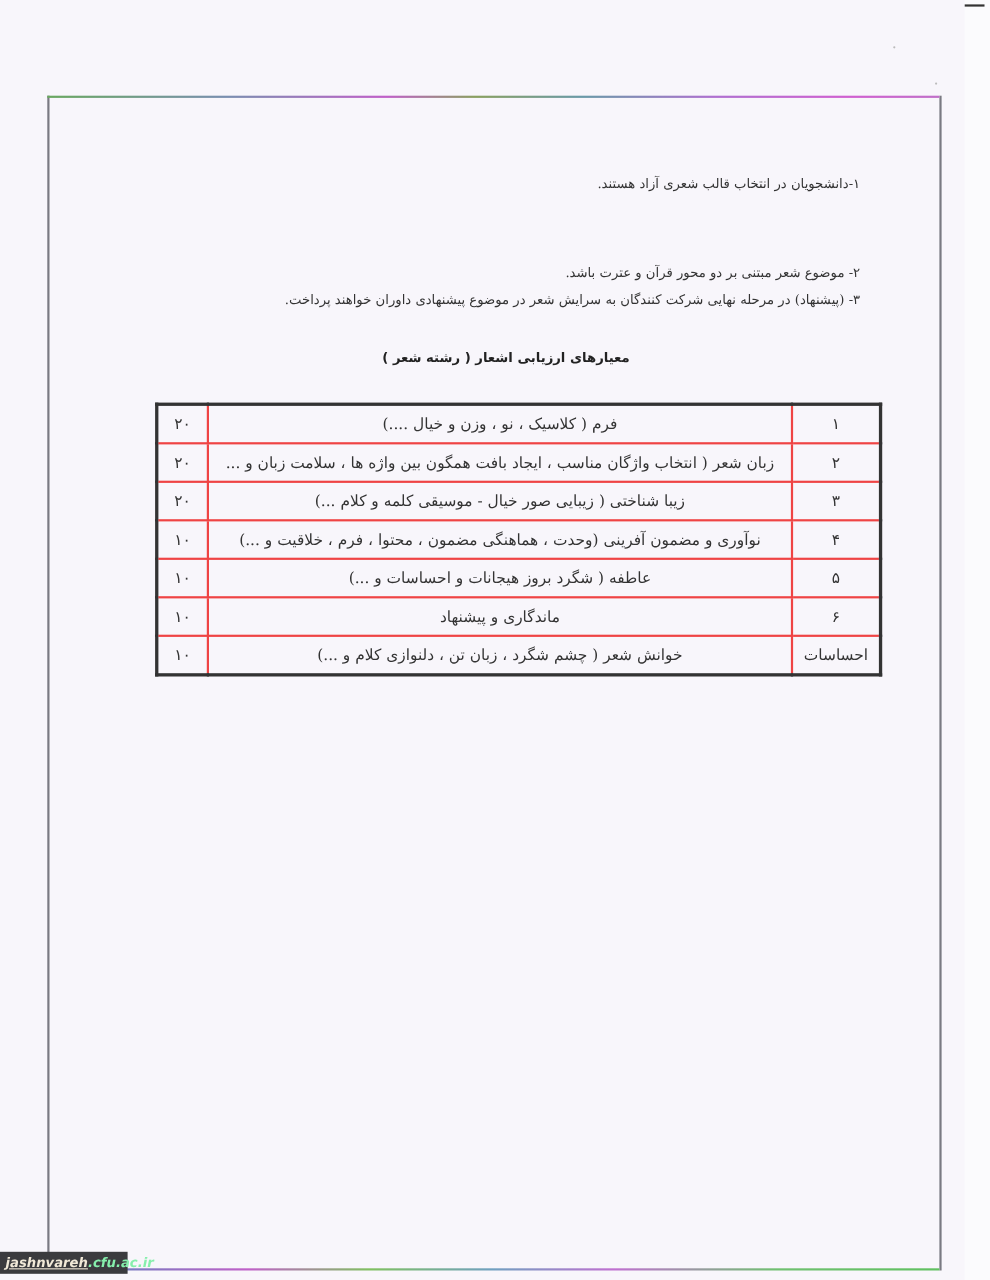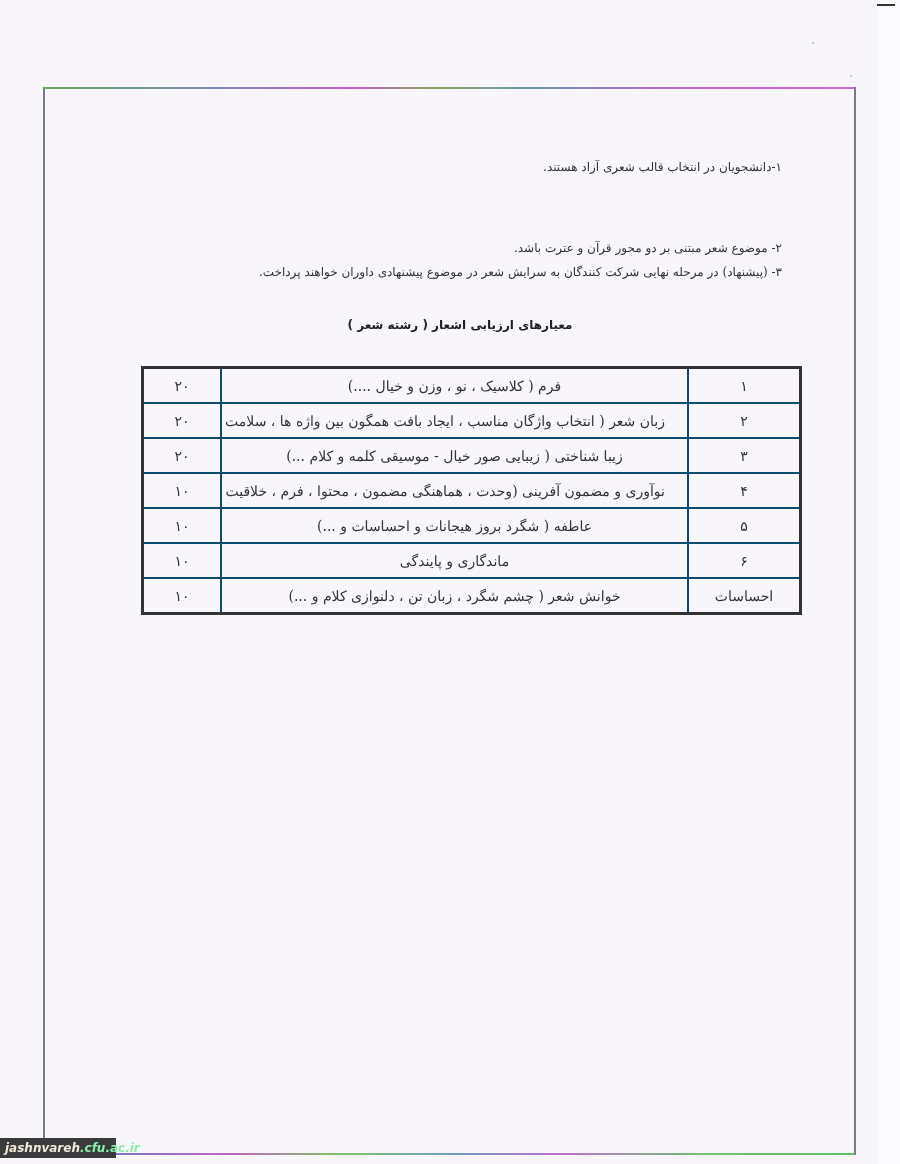"۲۰" table.criteria td { border: 2px solid #0c4a6e -> 2px solid #ef4444; padding: 0 22px -> 0 6px }
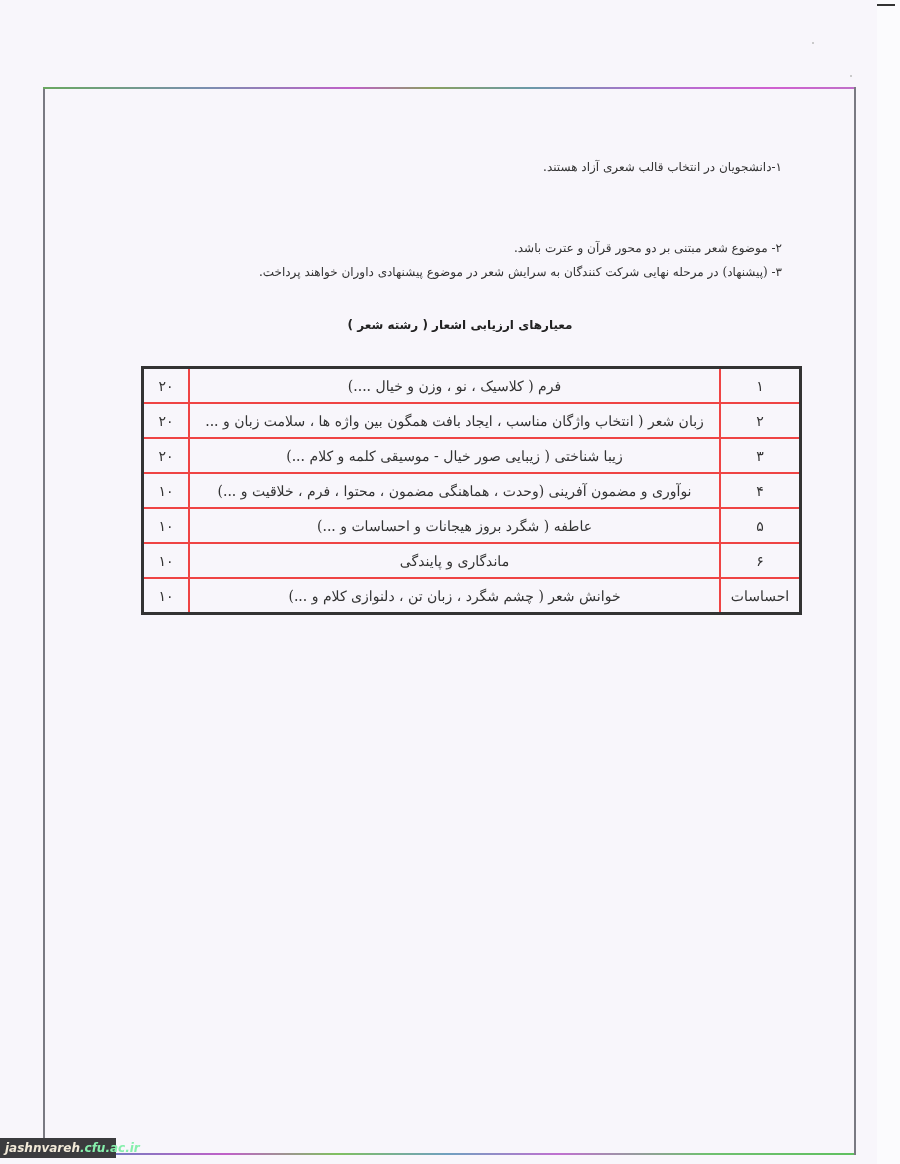"ماندگاری و پایندگی" td.desc { text: پایندگی -> پیشنهاد }
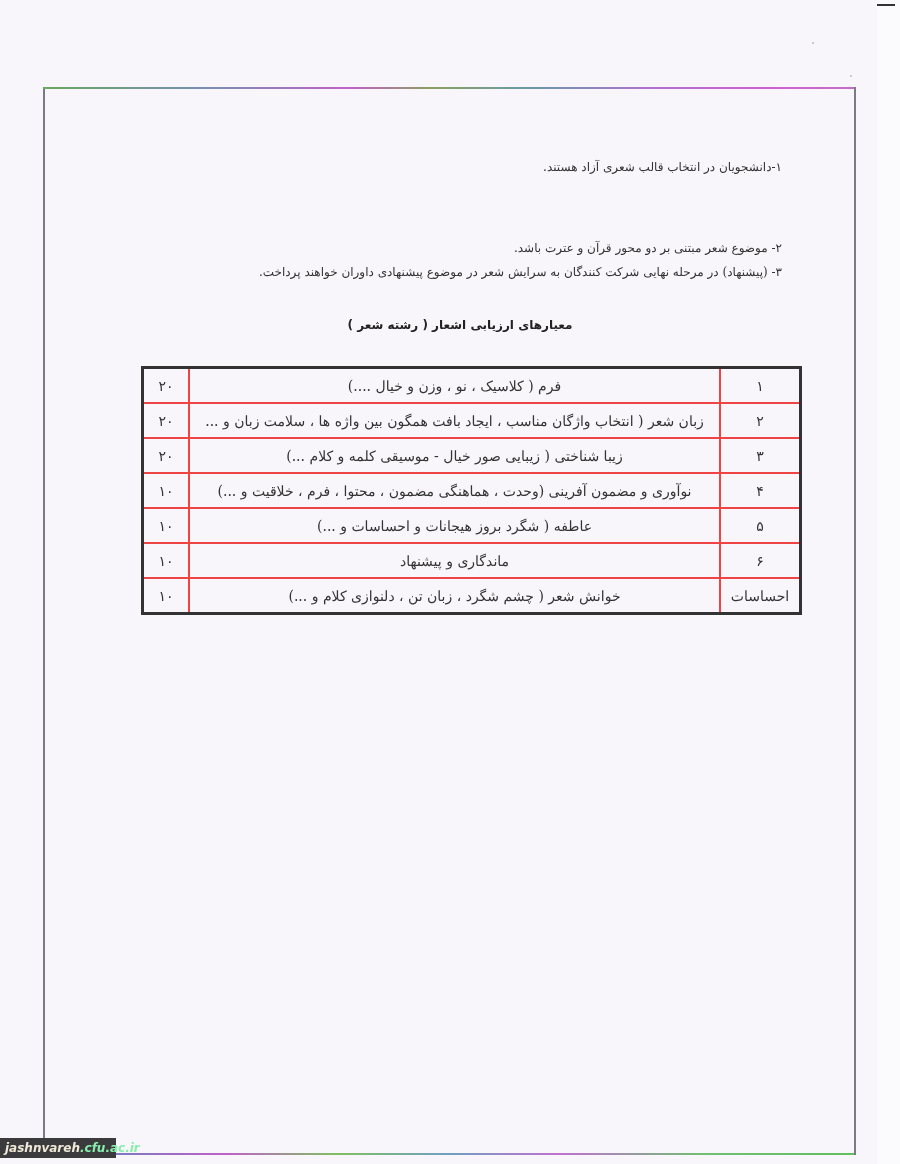"jashnvareh" .wm-a { text-decoration: none -> underline }
